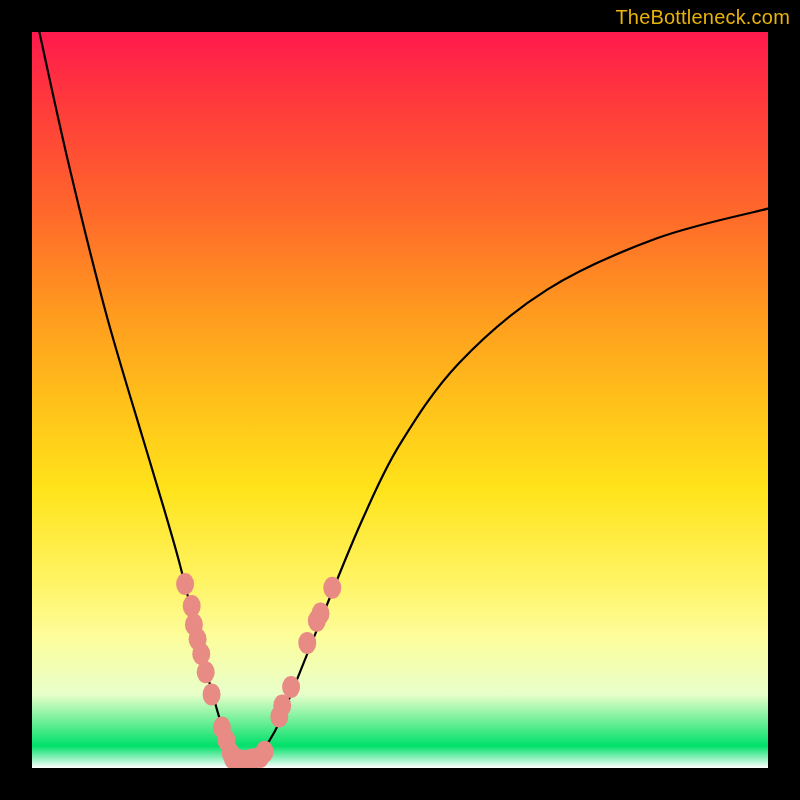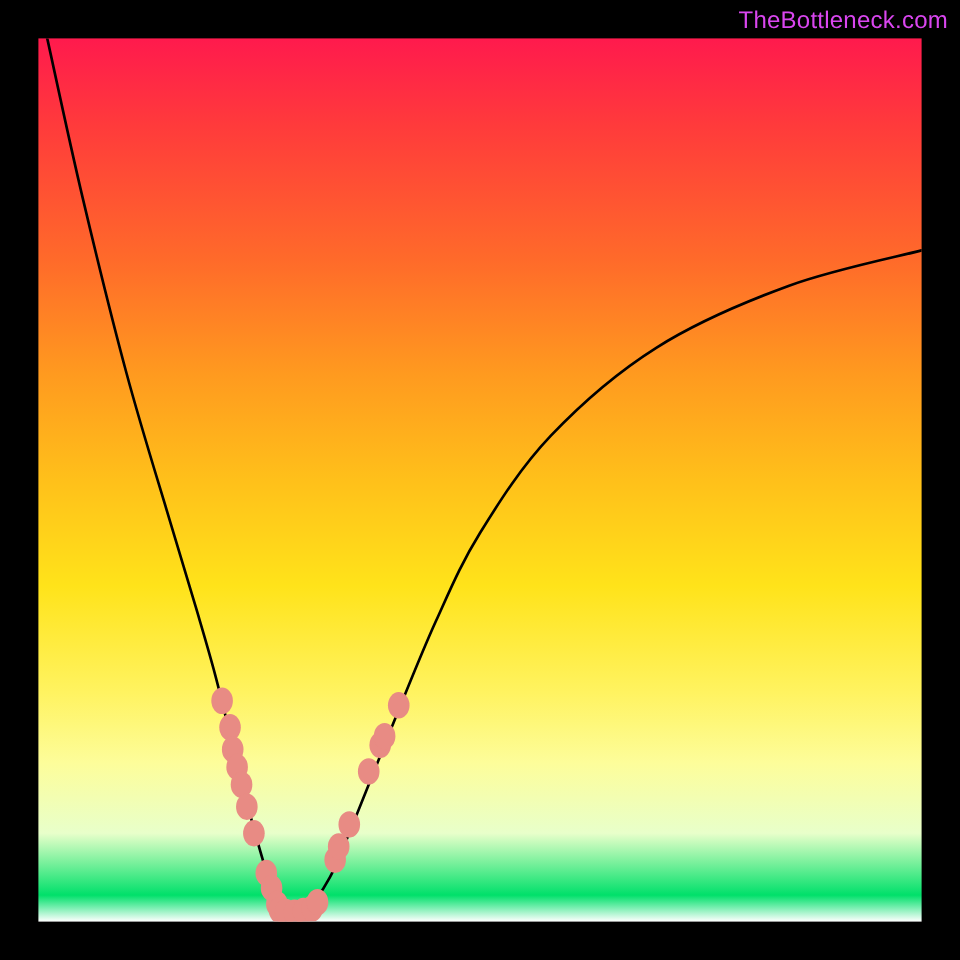"TheBottleneck.com" .watermark { color: #d946ef -> #eab308 }
